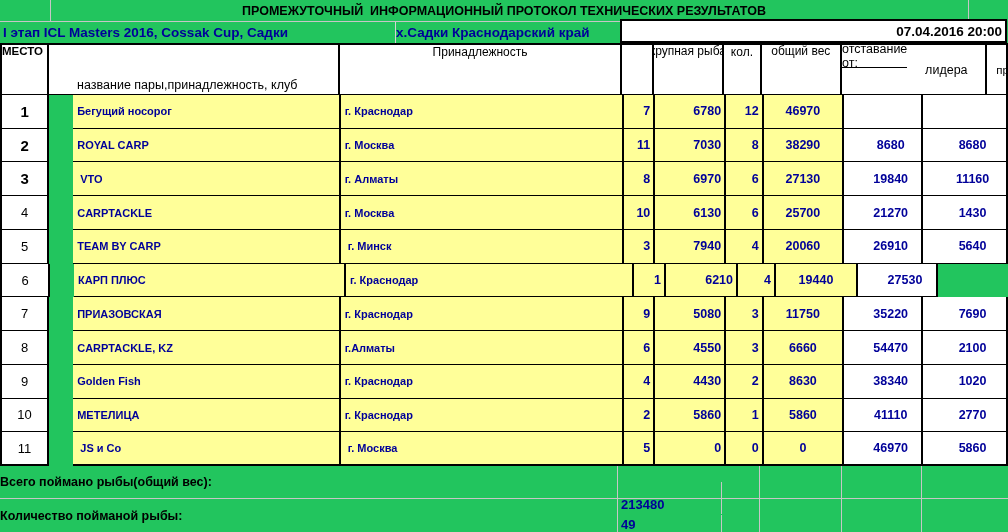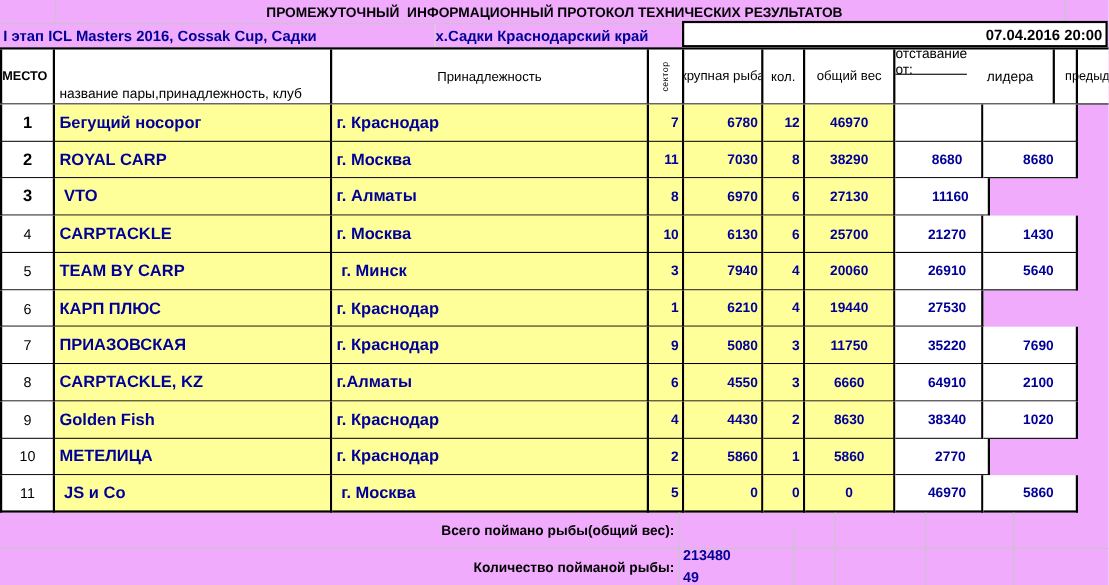"ПРОМЕЖУТОЧНЫЙ ИНФОРМАЦИОННЫЙ ПРОТОКОЛ" .sheet { background: #f0abfc -> #22c55e }
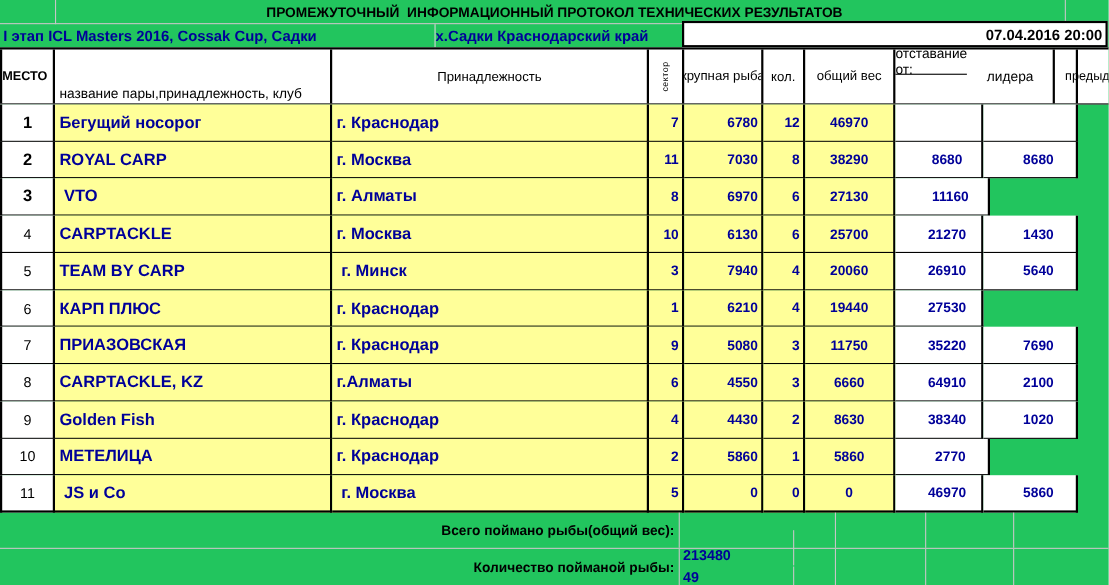"МЕСТО" .hcell { align-items: center -> none }
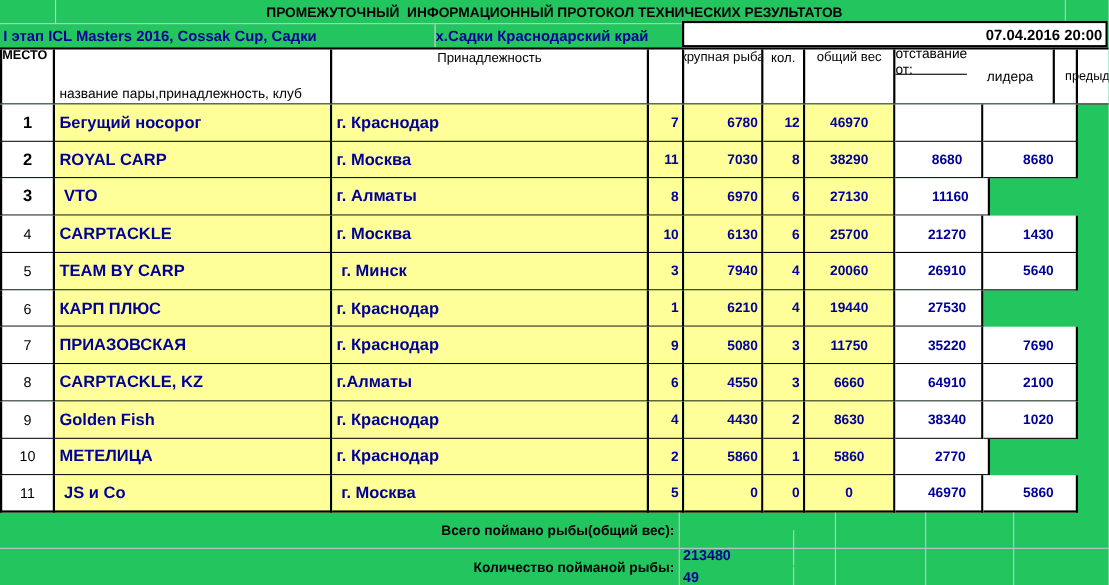"название пары,принадлежность, клуб" .c2 { margin-left: none -> 24px; width: 252px -> 272px }
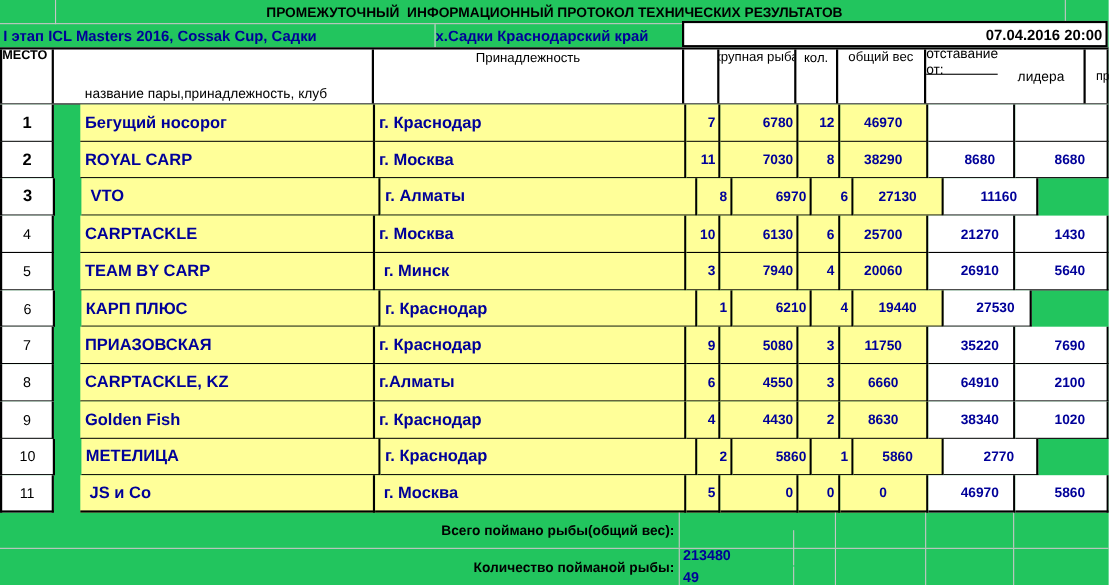"Бегущий носорог" .txt { font-size: 15px -> 11px }
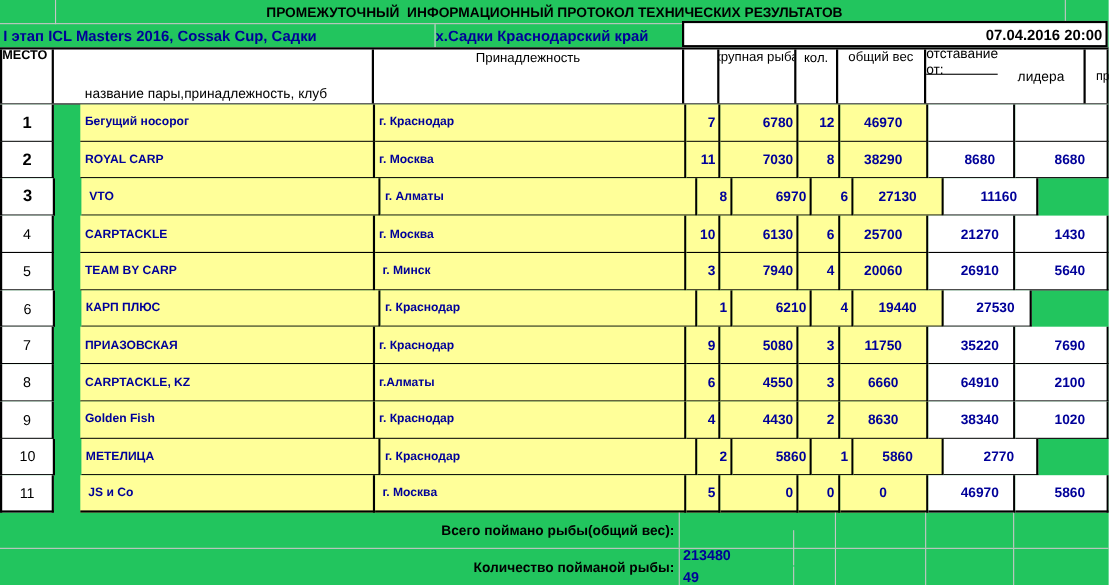"19840" div.cell { html: none -> <div>19840</div> }
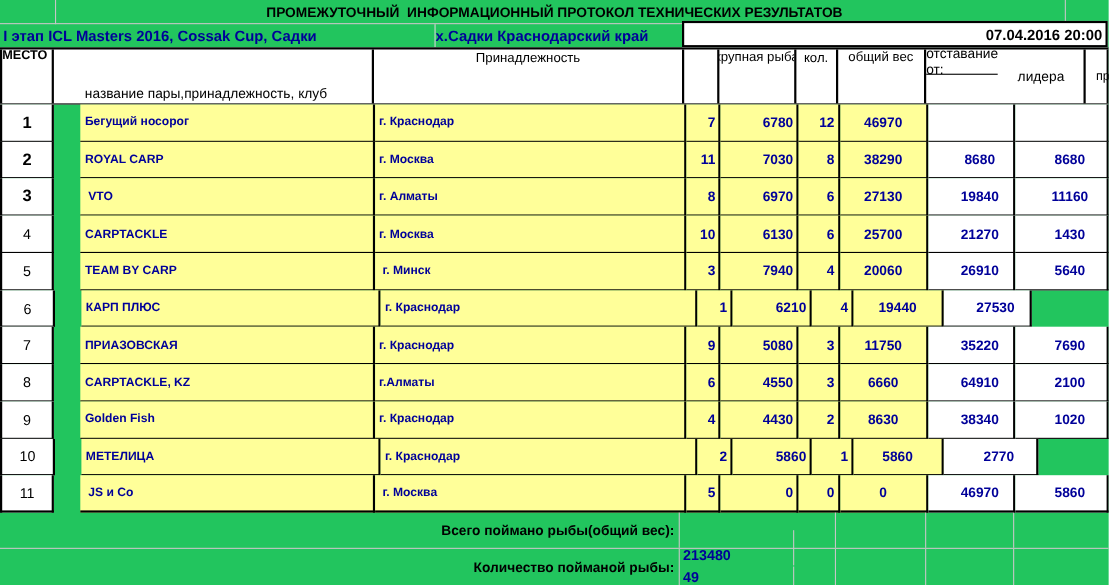"64910" div.cell { text: 64910 -> 54470 }
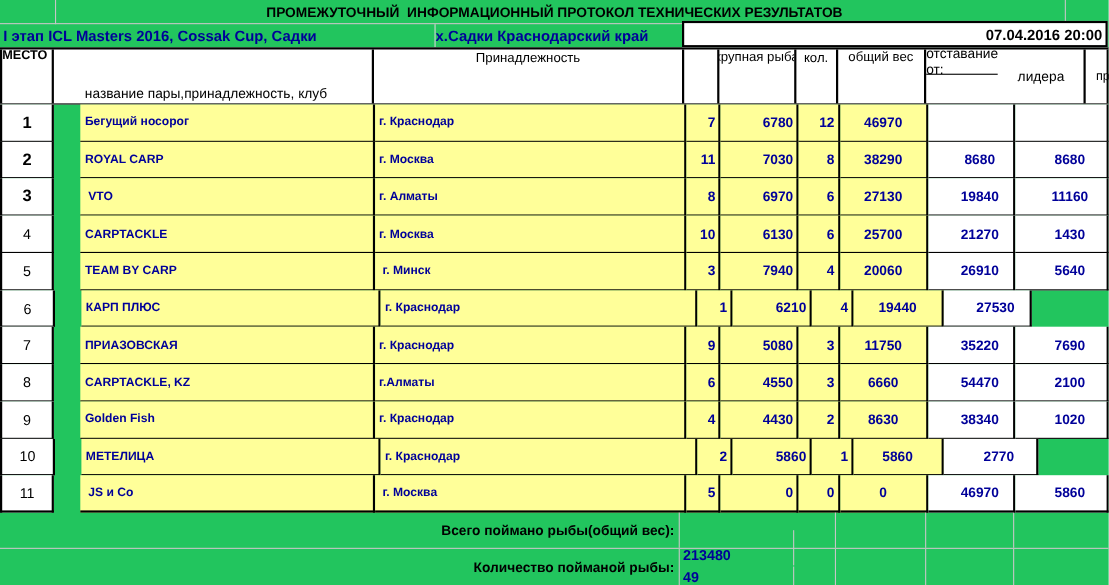"41110" div.cell { html: none -> <div>41110</div> }
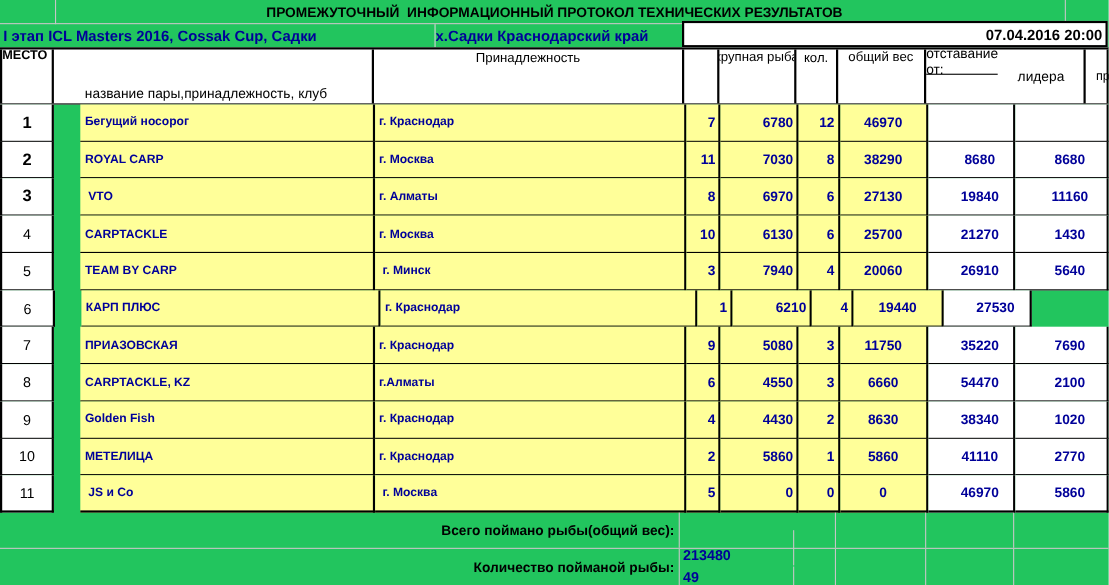"Всего поймано рыбы(общий вес):" .f-label { justify-content: flex-end -> flex-start }
